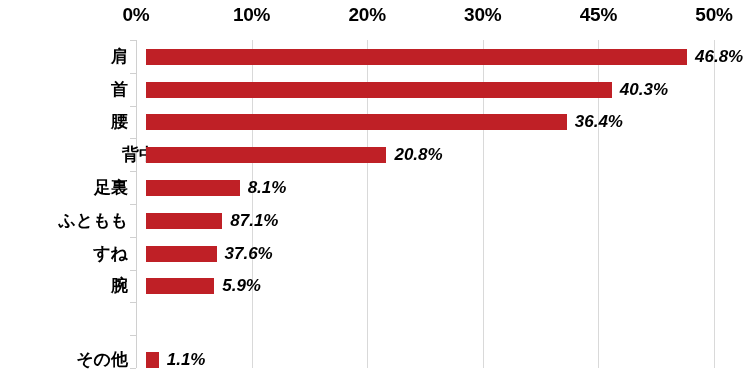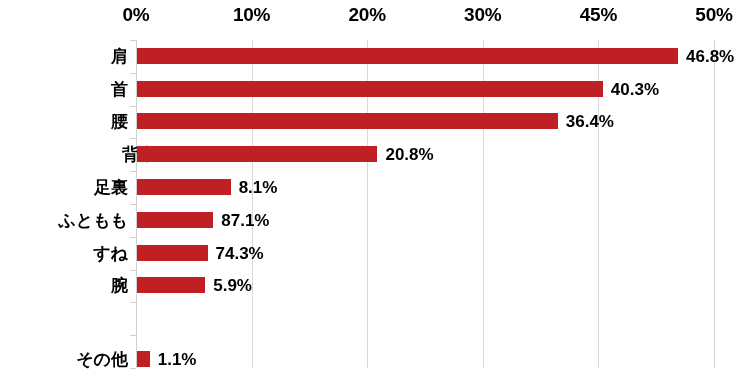"46.8%" .bar-wrap { align-items: flex-start -> flex-end; font-style: none -> italic; left: 137px -> 146px }
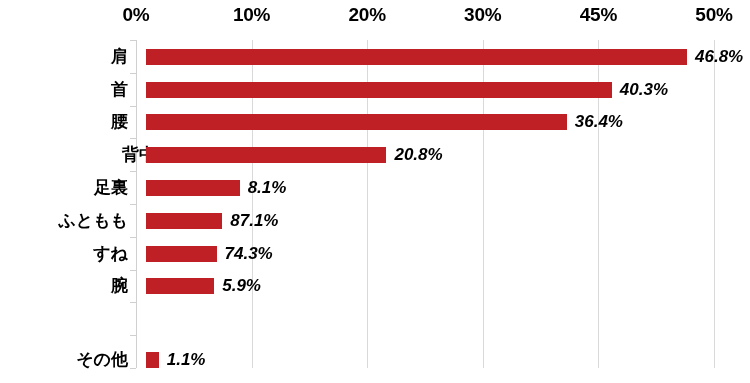"74.3%" div.bar-value { text: 74.3% -> 37.6% }
